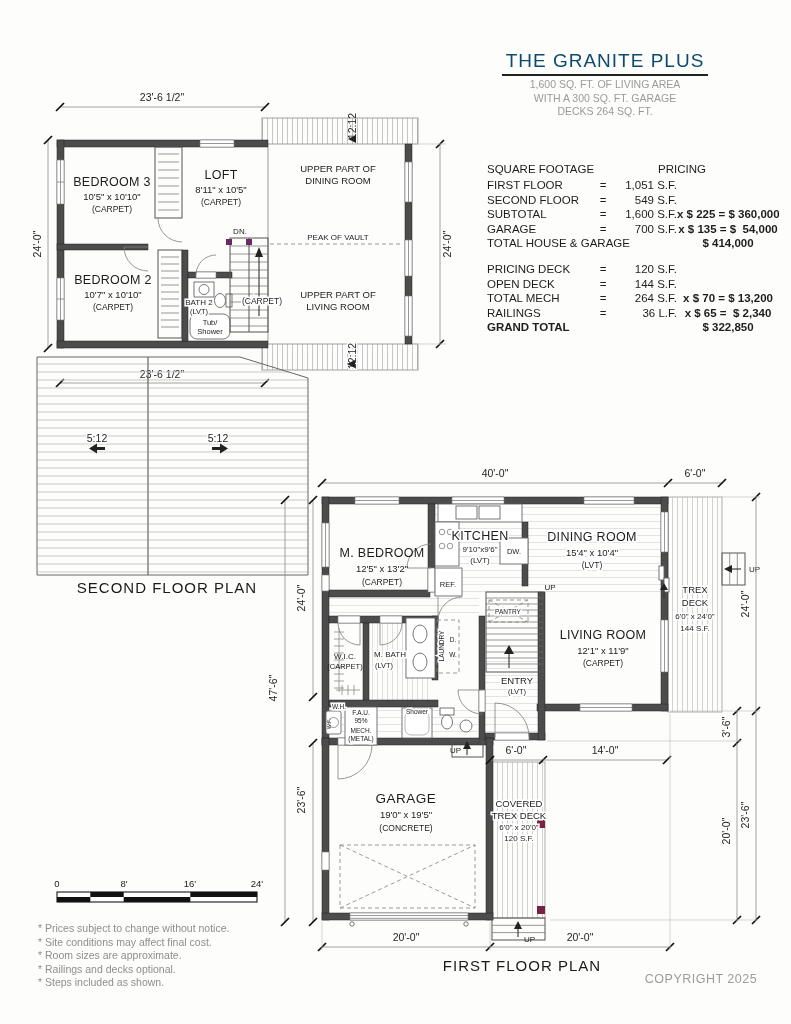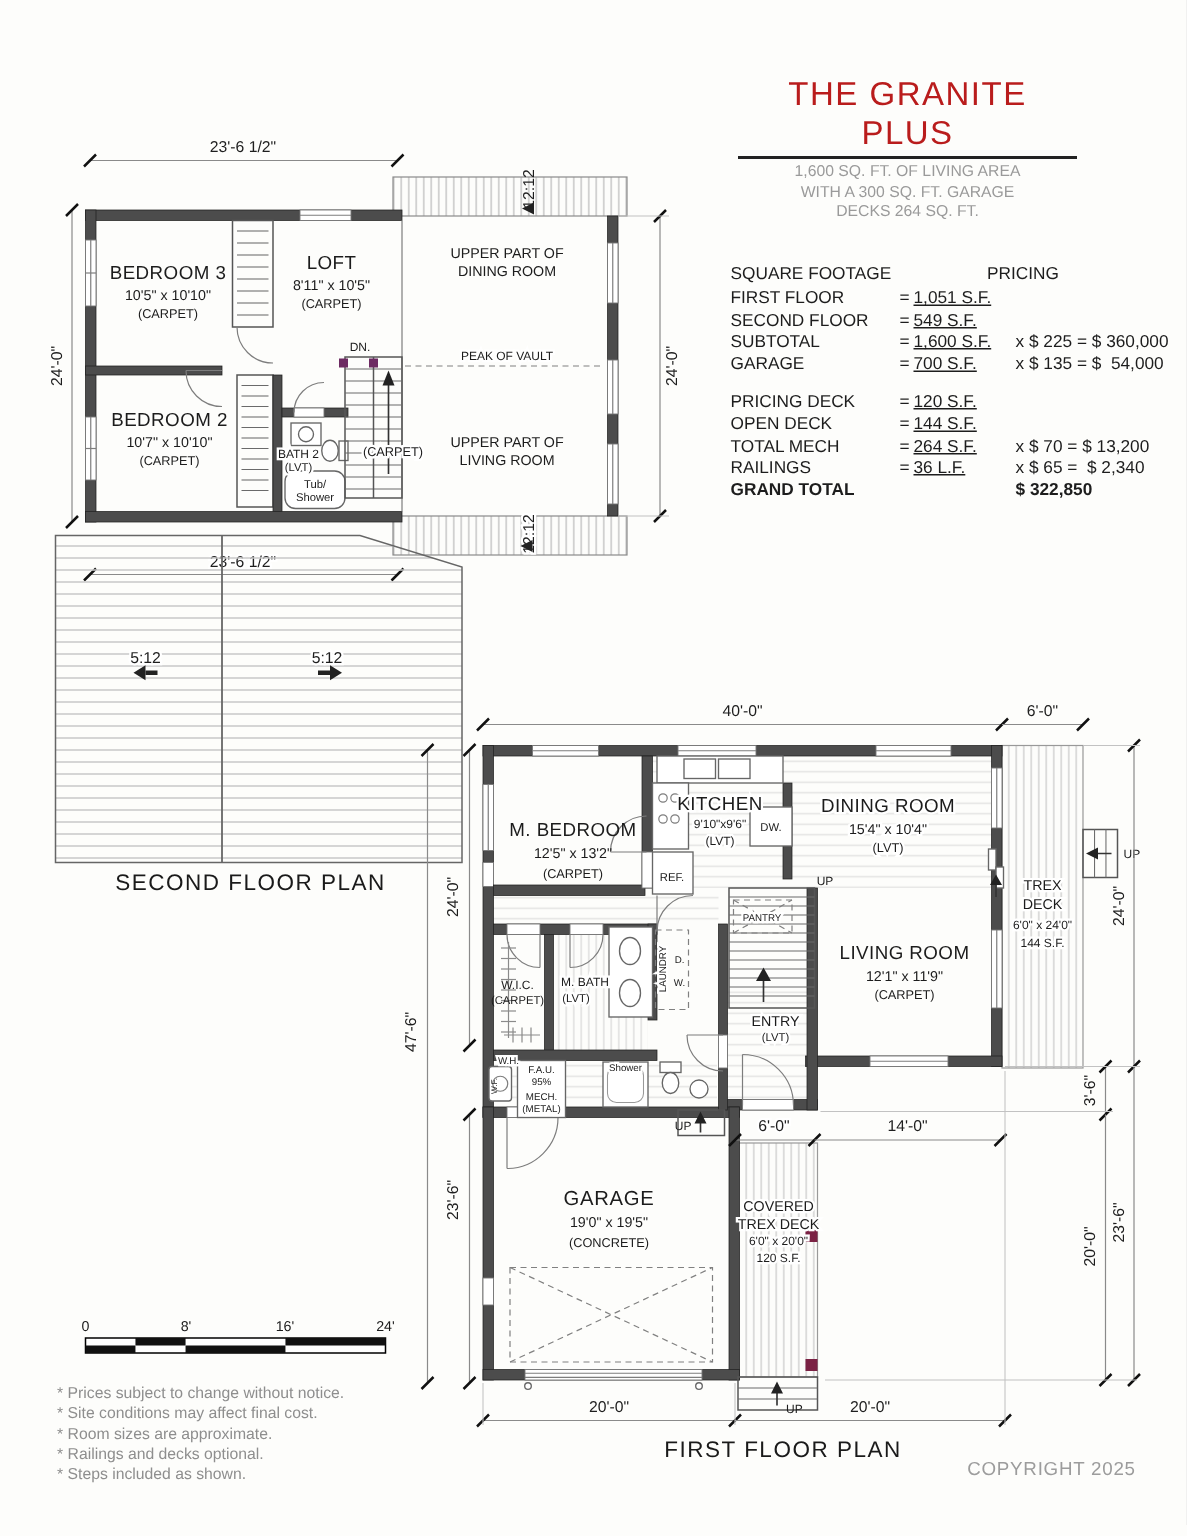"THE GRANITE PLUS" .titleblock h1 { color: #b91c1c -> #0c4a6e; font-size: 22px -> 19px }
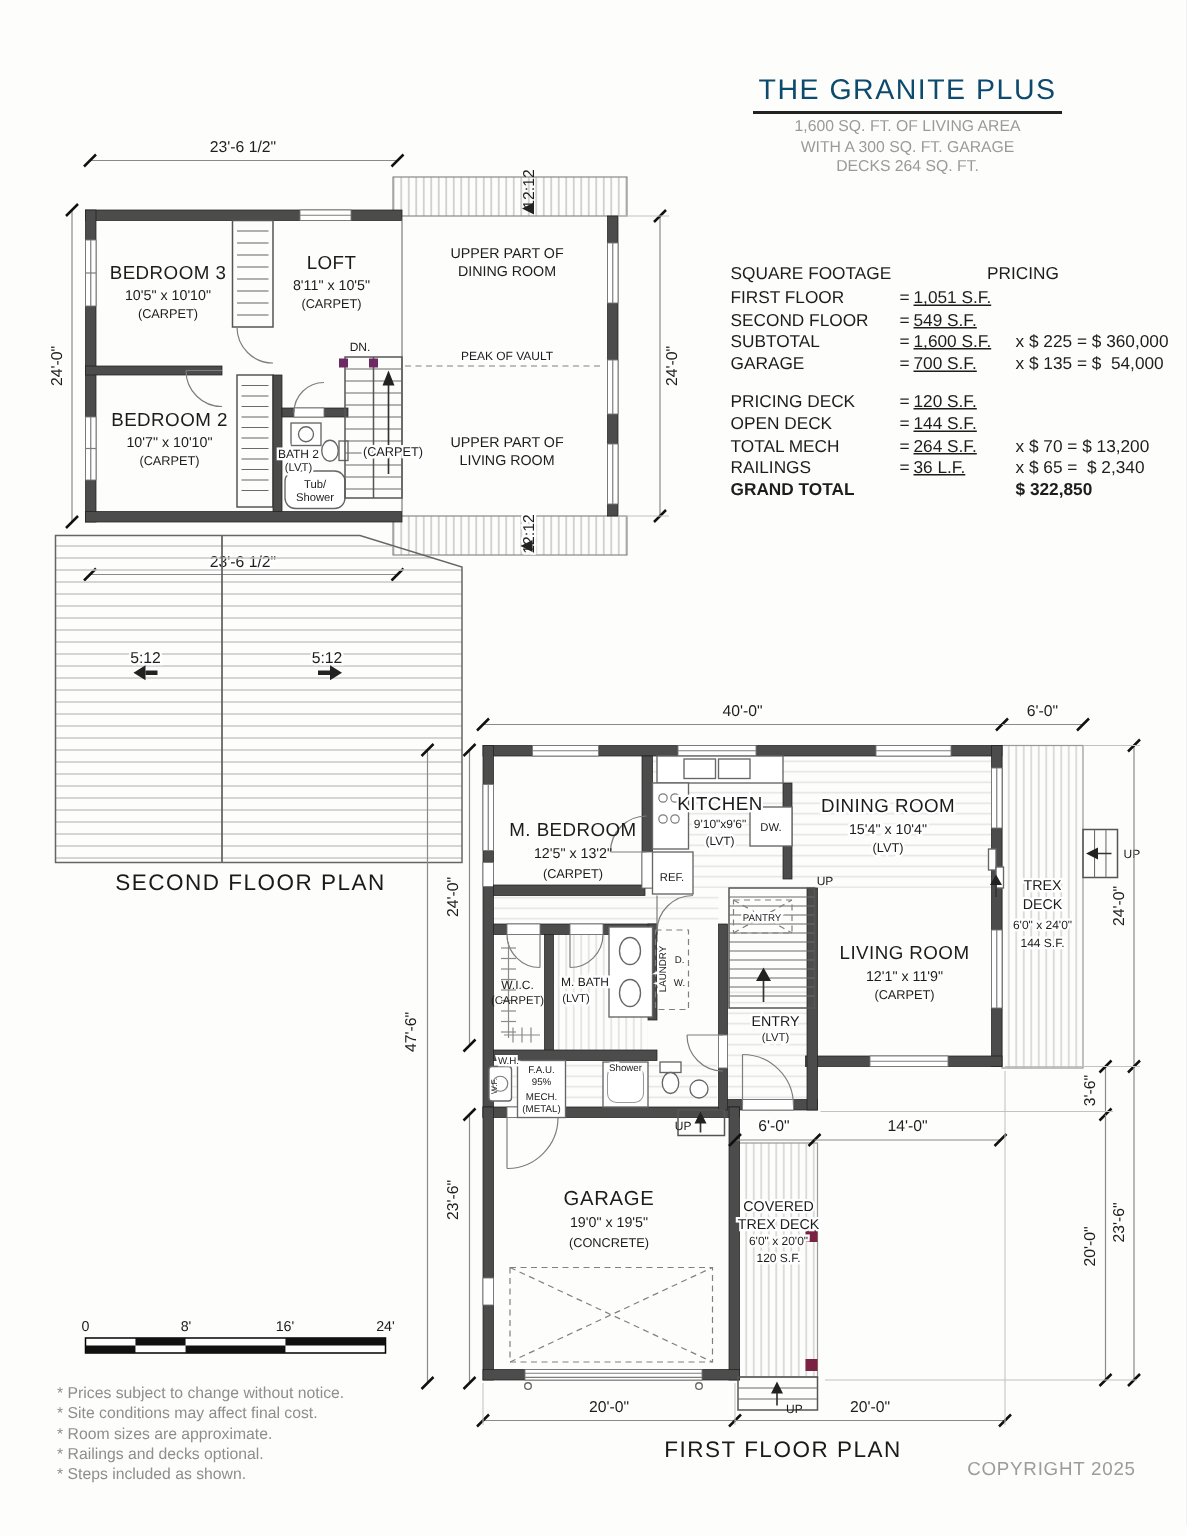"SQUARE FOOTAGE" .pricing { top: 176px -> 162px }
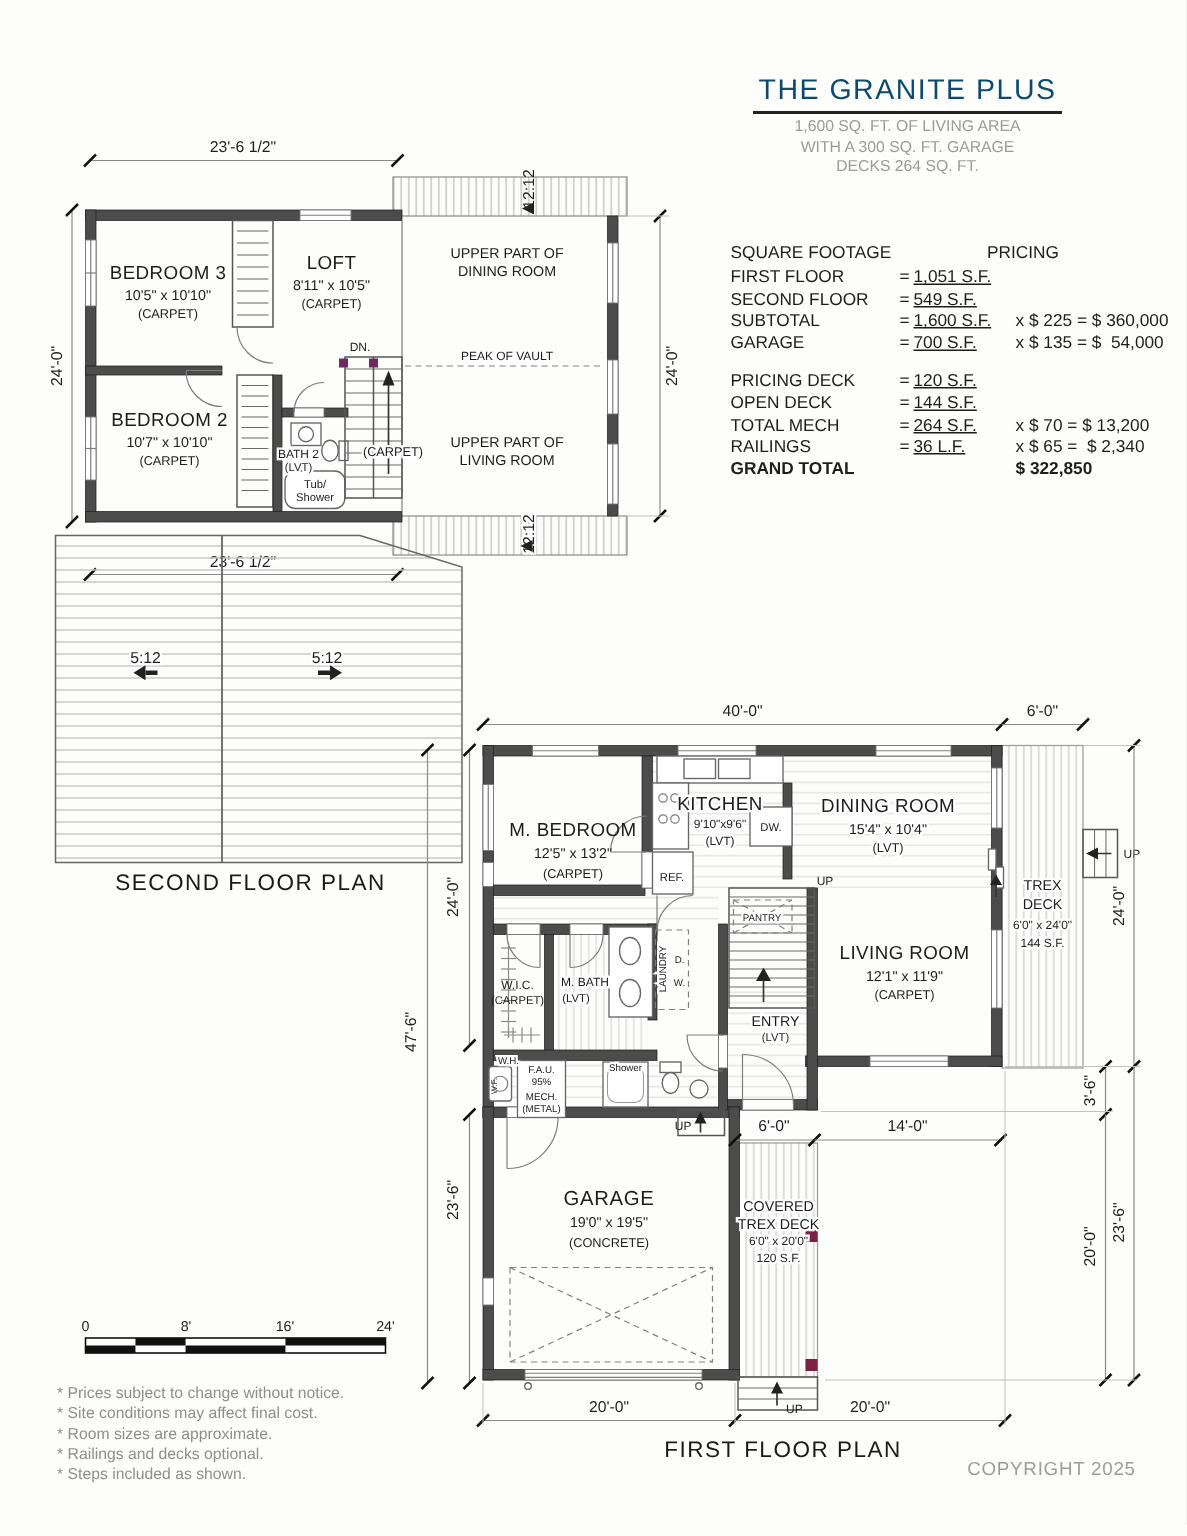"1,051 S.F." .prow .val { text-align: none -> right; text-decoration: underline -> none }
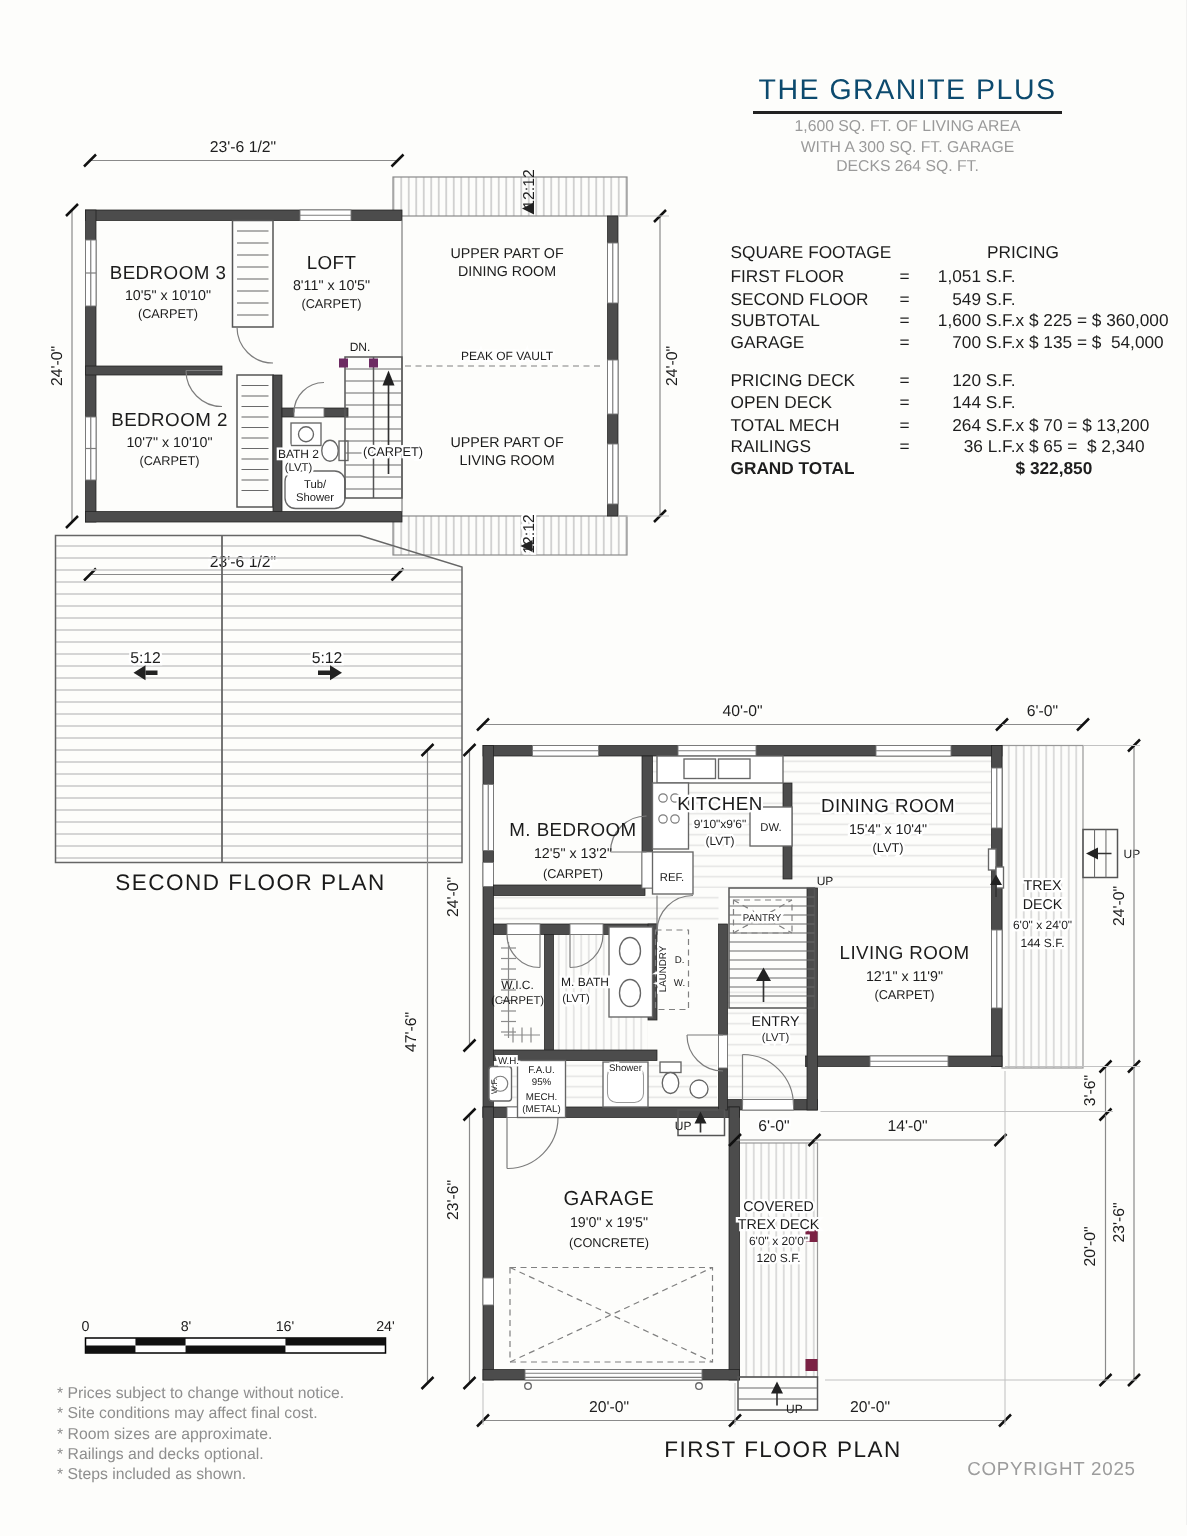"x $ 225 = $" .prow .calc { font-weight: none -> bold; text-align: left -> center }
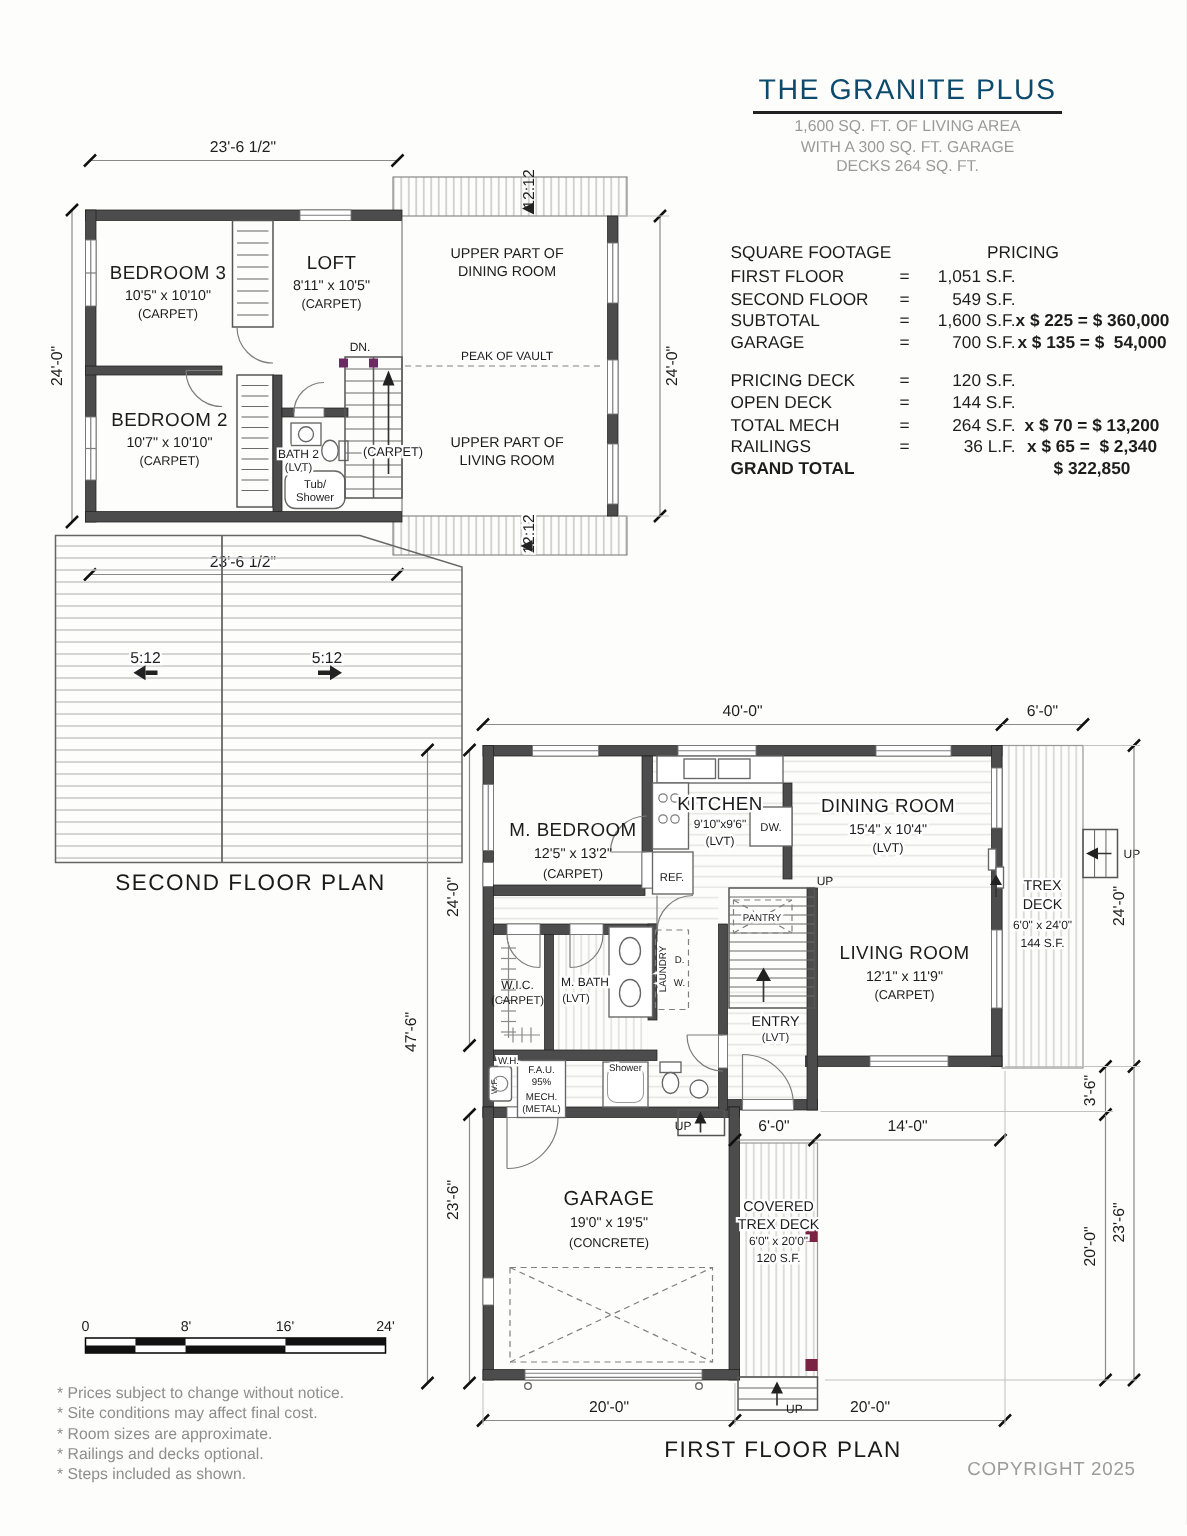"TOTAL HOUSE & GARAGE" div.prow { html: none -> <div> <span>TOTAL HOUSE &amp; GARAGE</span> <span>$ 414,000</span> </div> }
